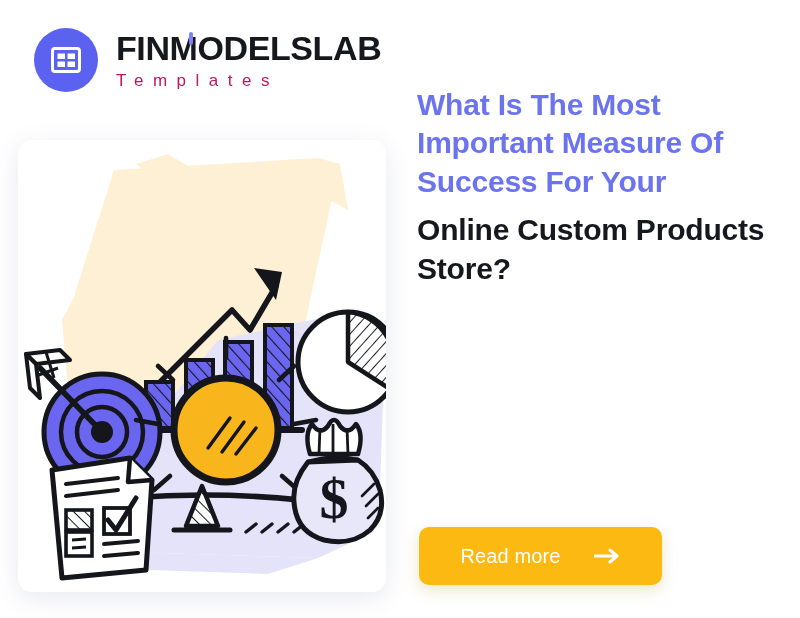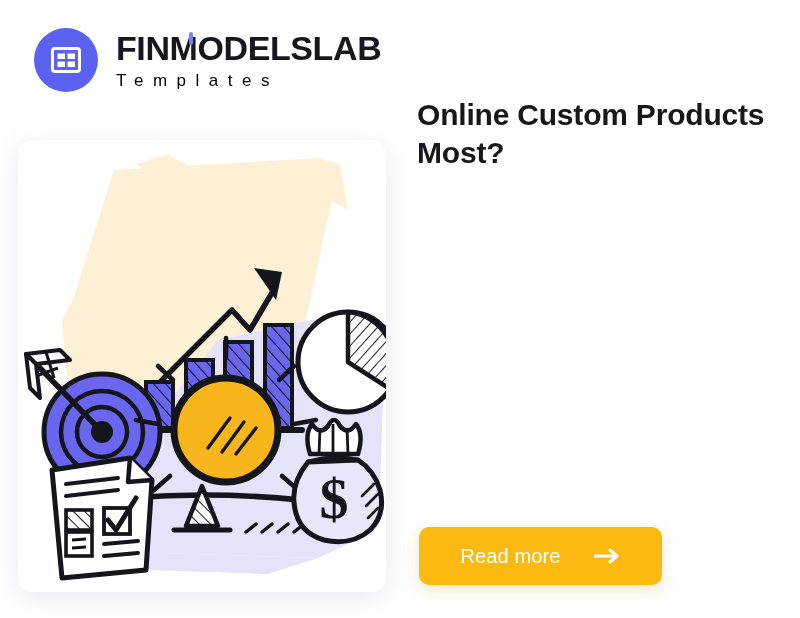"Templates" .brand-sub { color: #000000 -> #be185d }
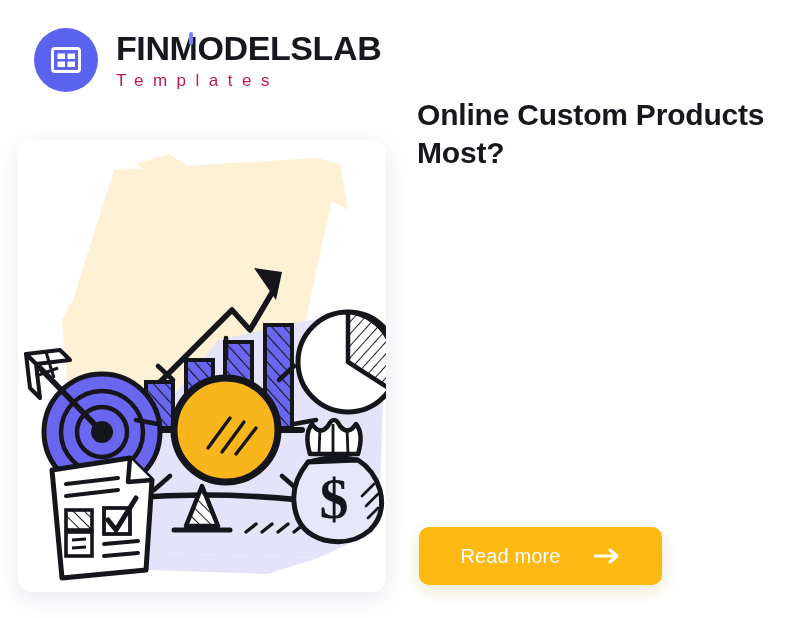"What Is The Most Important" h1.headline { html: none -> <h1>What Is The Most Important Measure Of Success For Your</h1> }
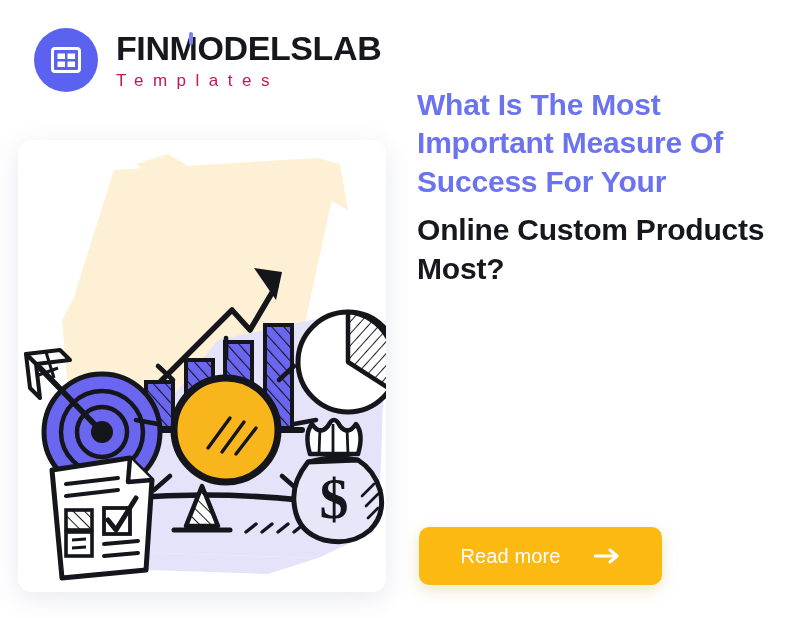"Online Custom Products Most?" div.subhead { text: Most -> Store }
